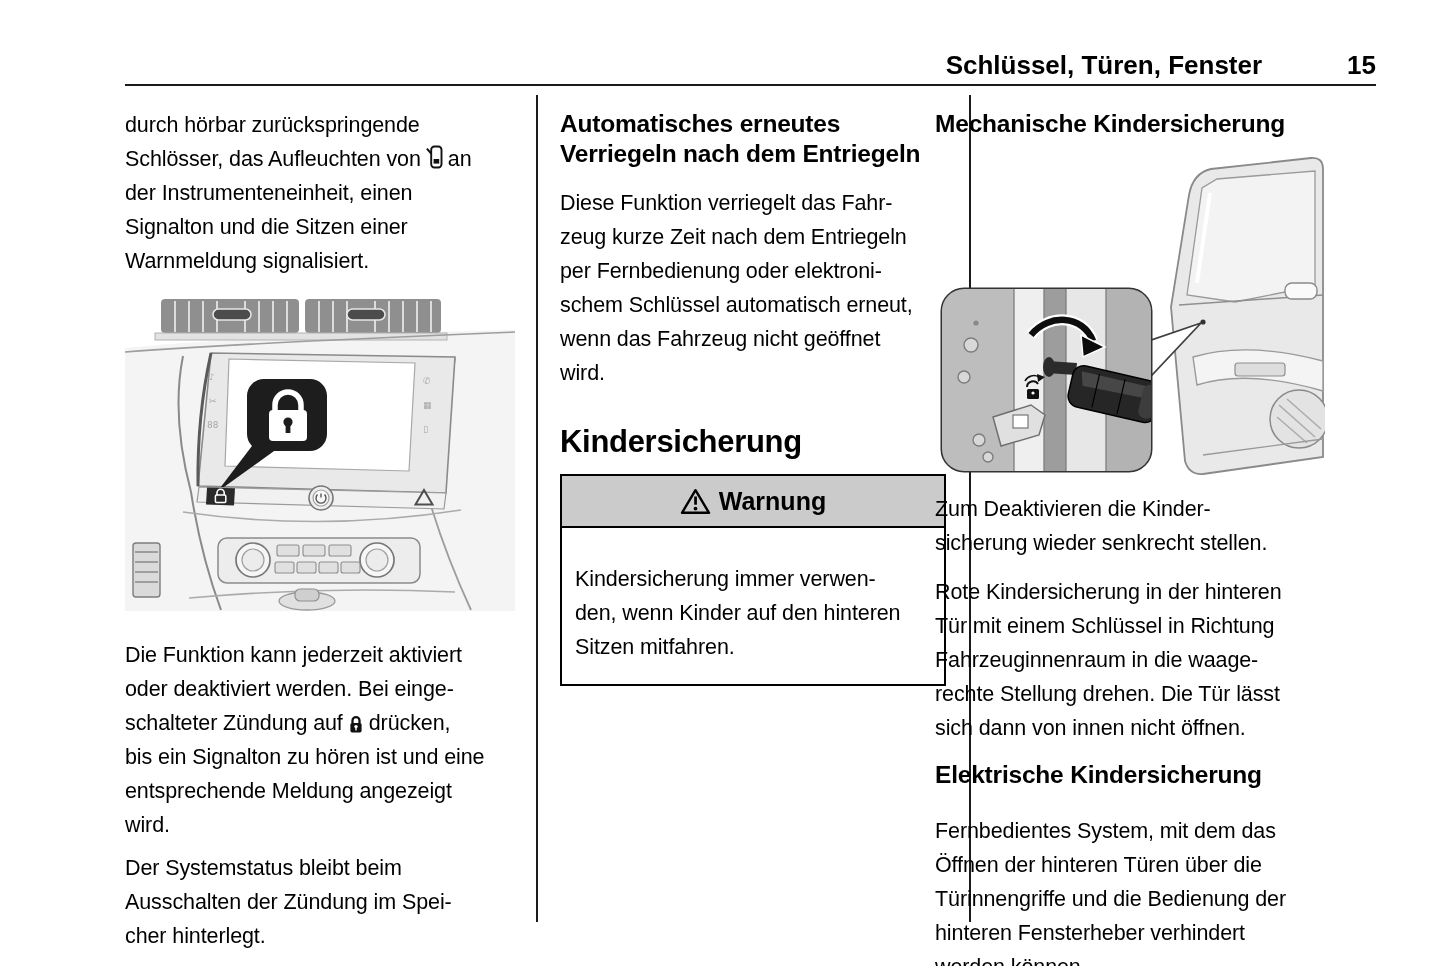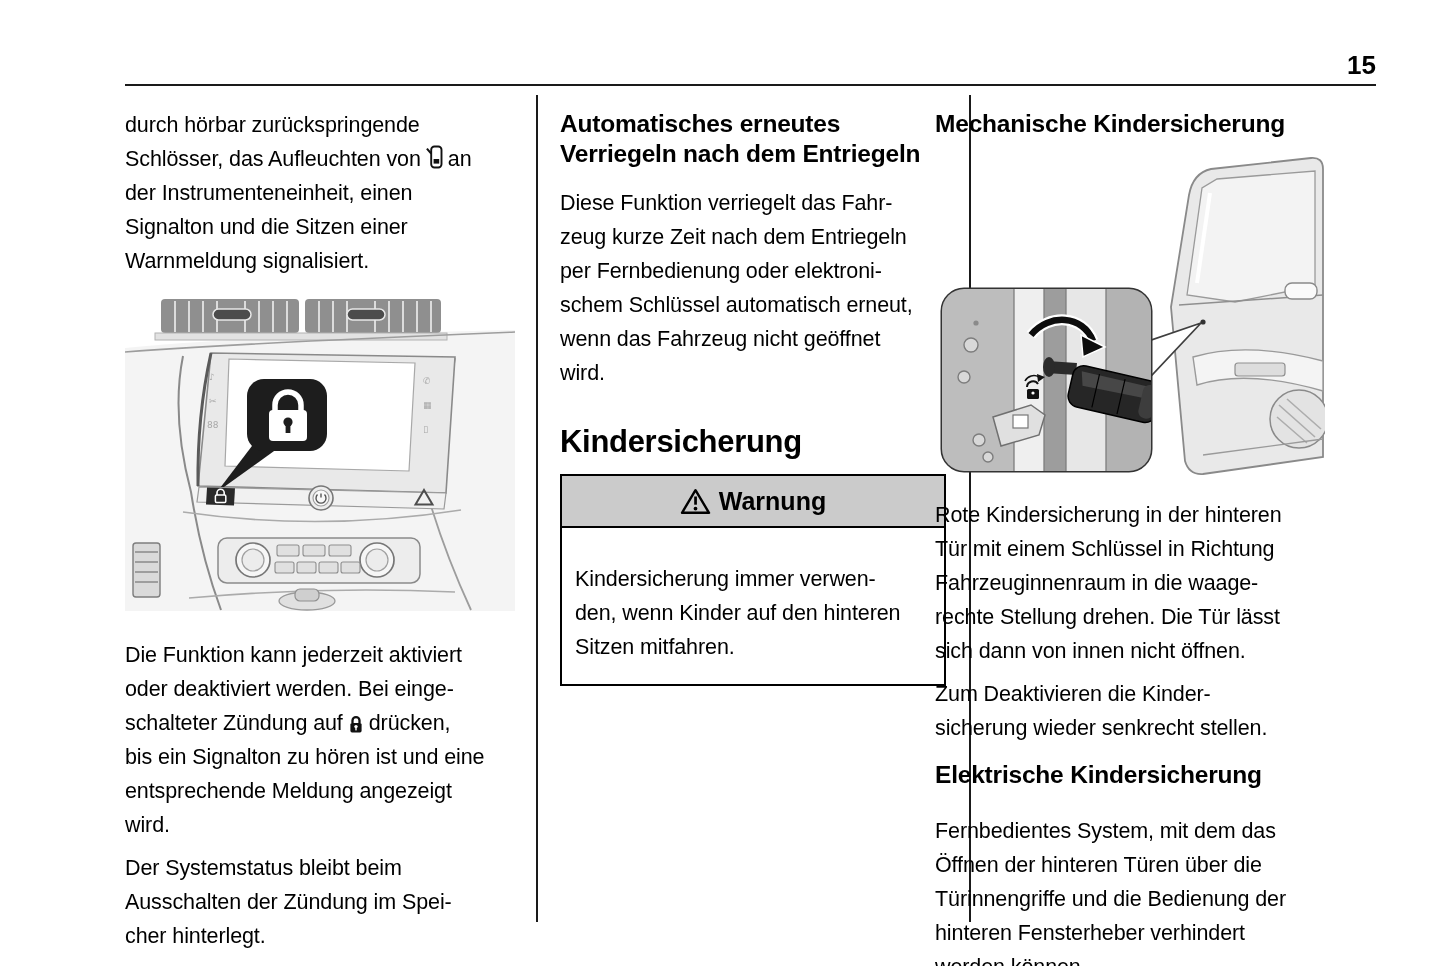"Schlüssel, Türen, Fenster" span { html: none -> <span>Schlüssel, Türen, Fenster</span> }
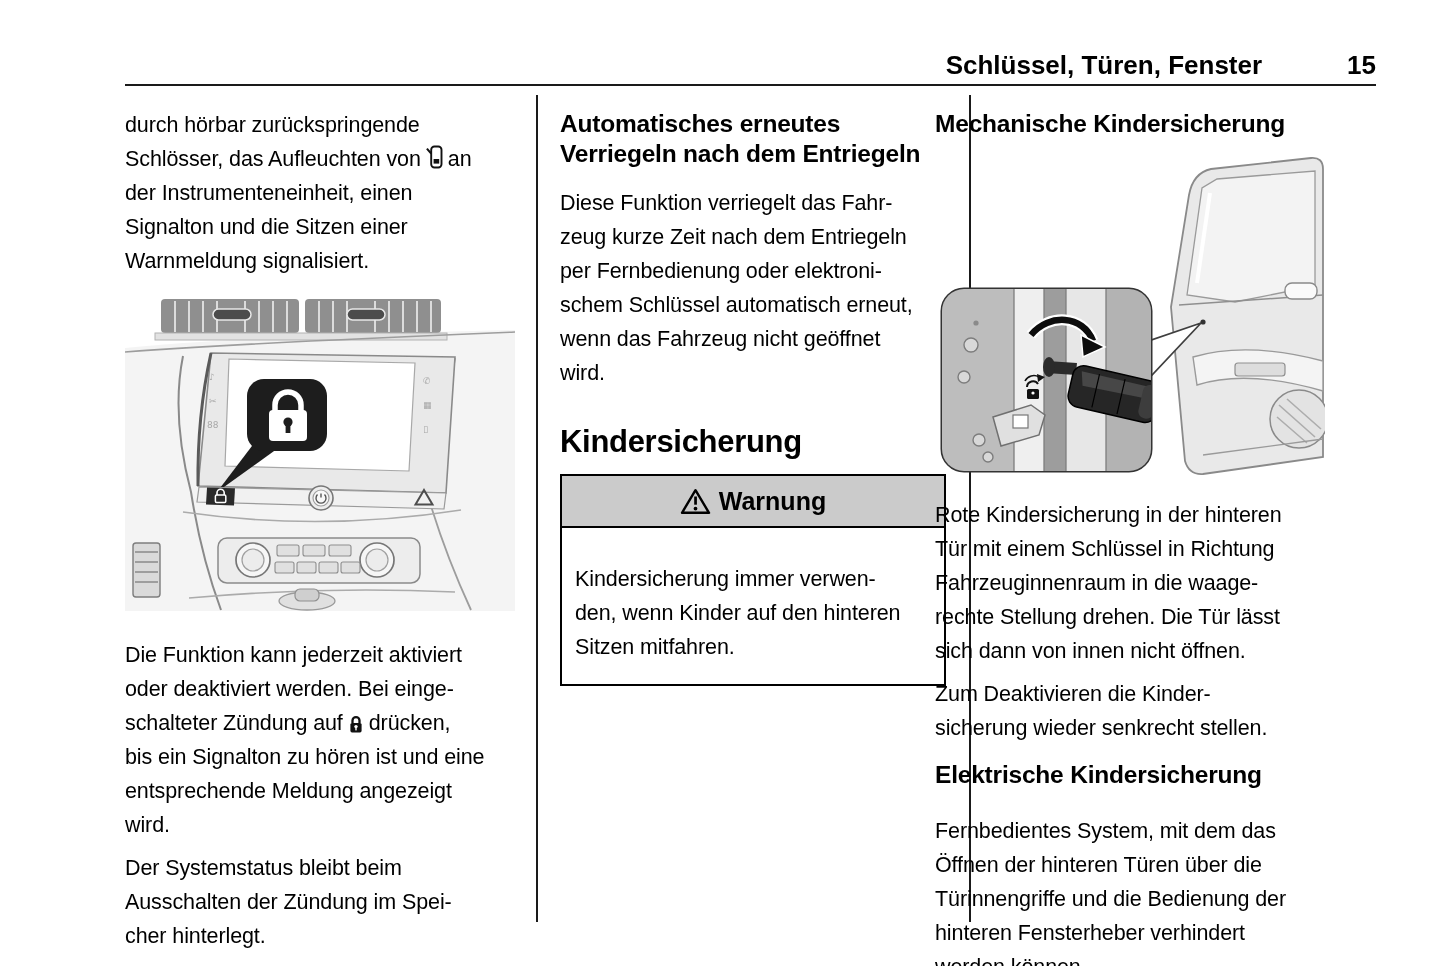"Rote Kindersicherung in der hinteren" p.body-text { order: before "Zum Deaktivieren die Kinder-" -> after "Zum Deaktivieren die Kinder-" }
